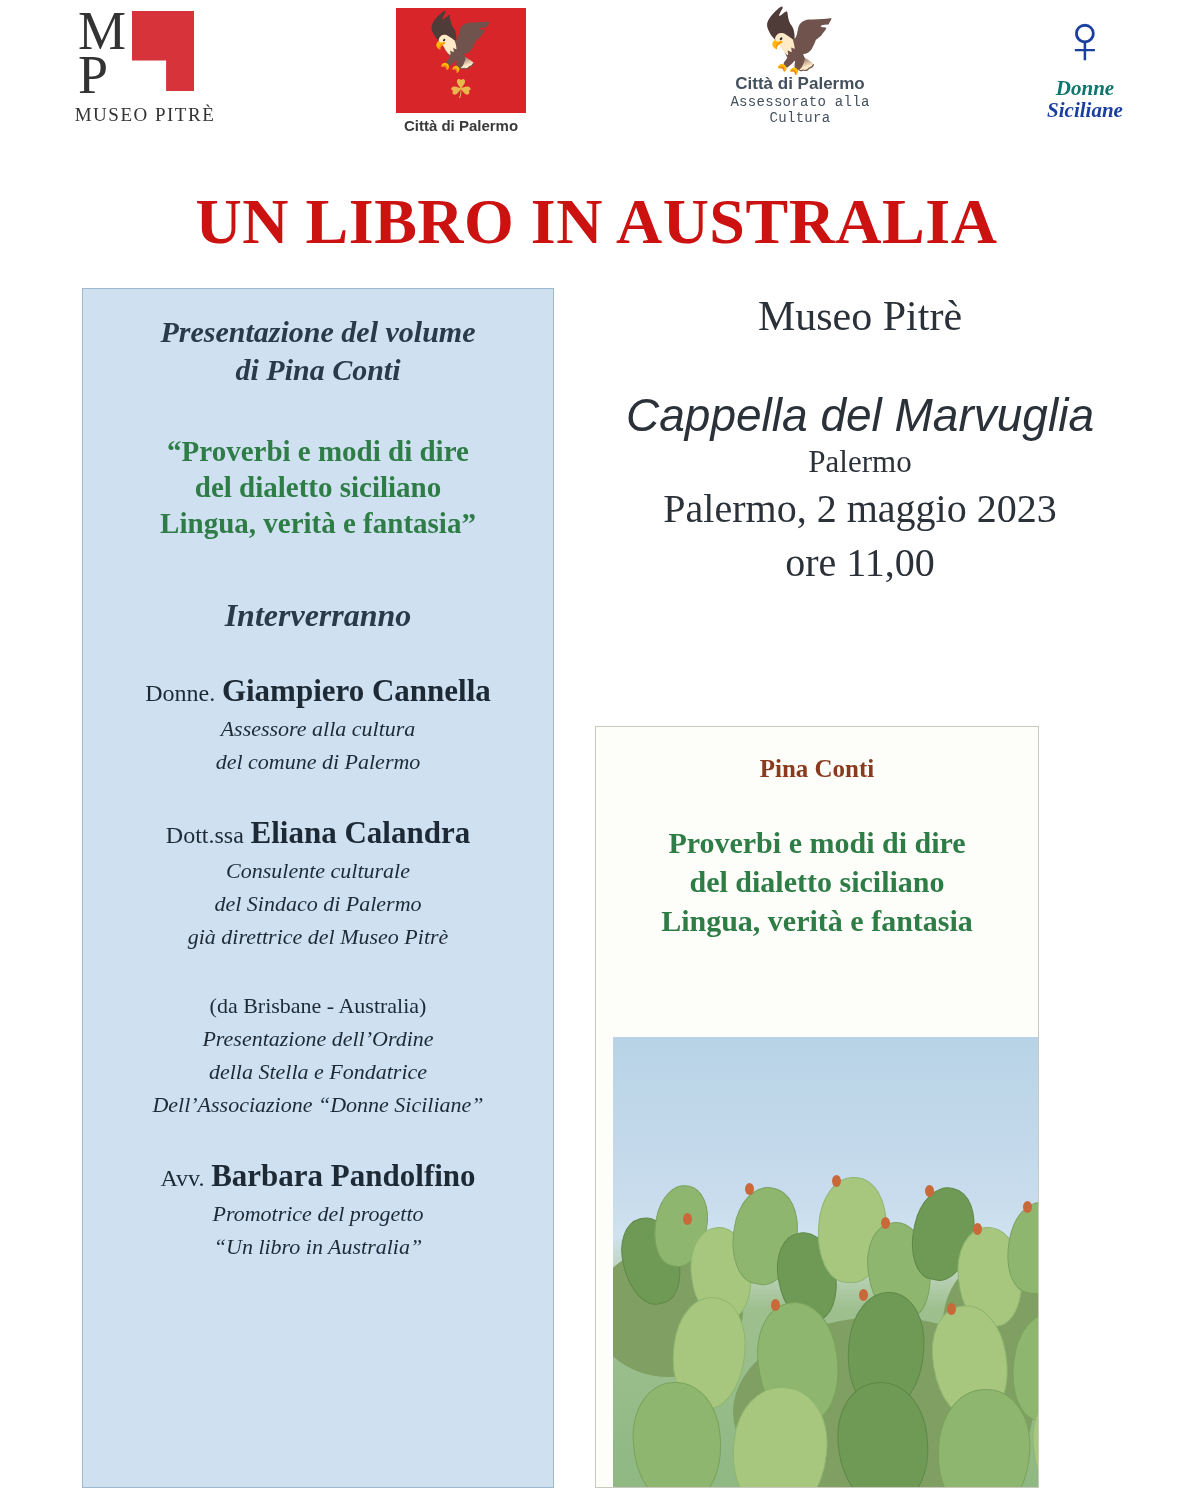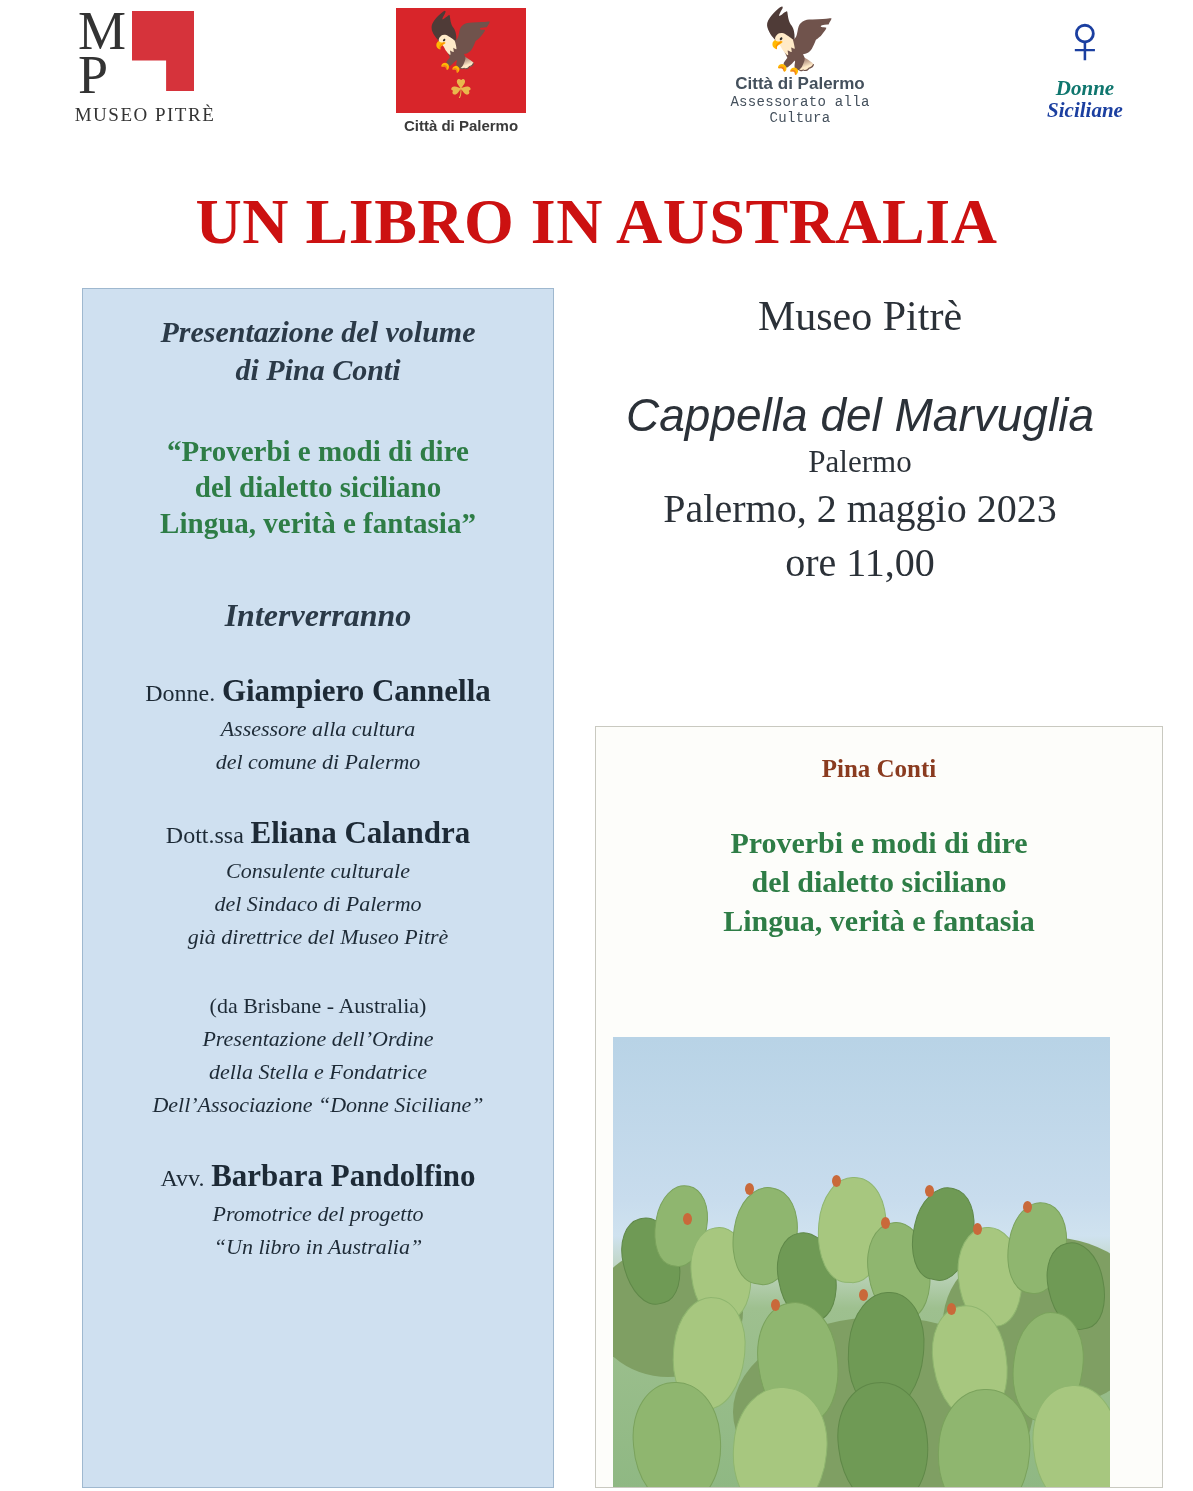"Pina Conti" .book-cover { width: 568px -> 444px }
